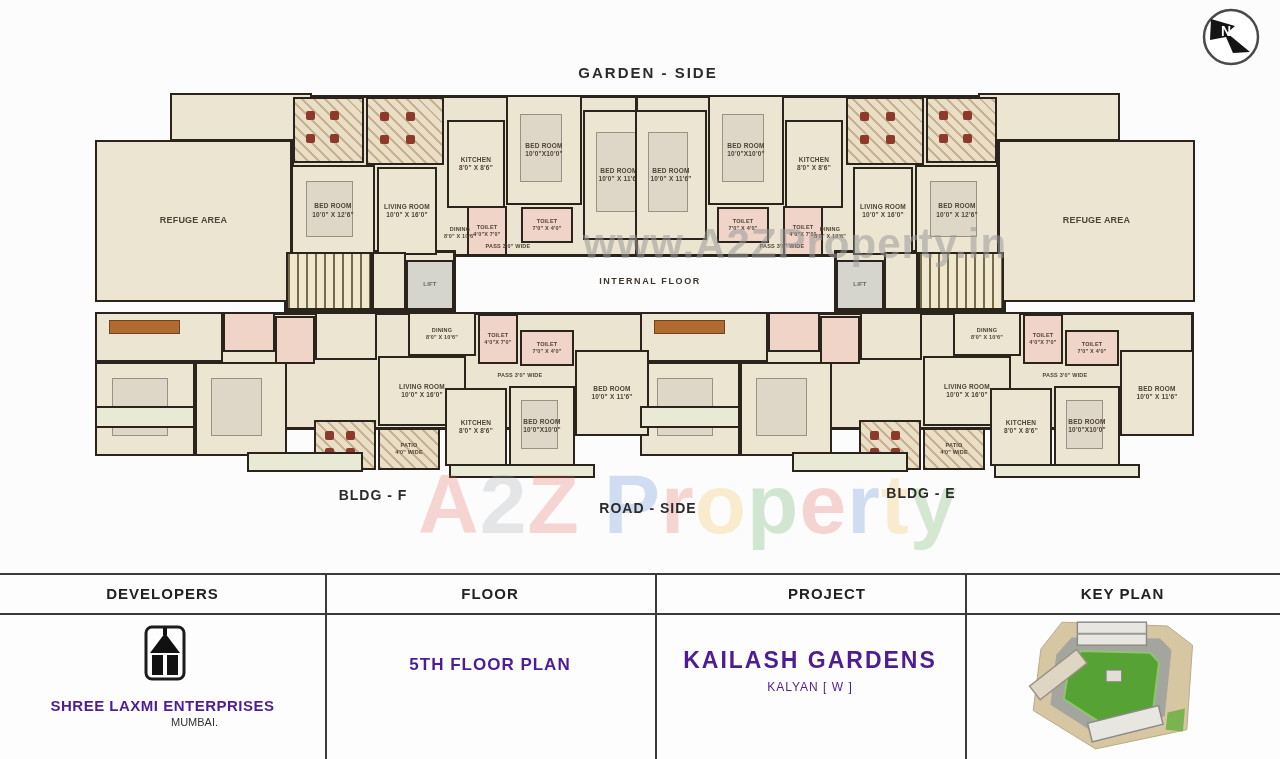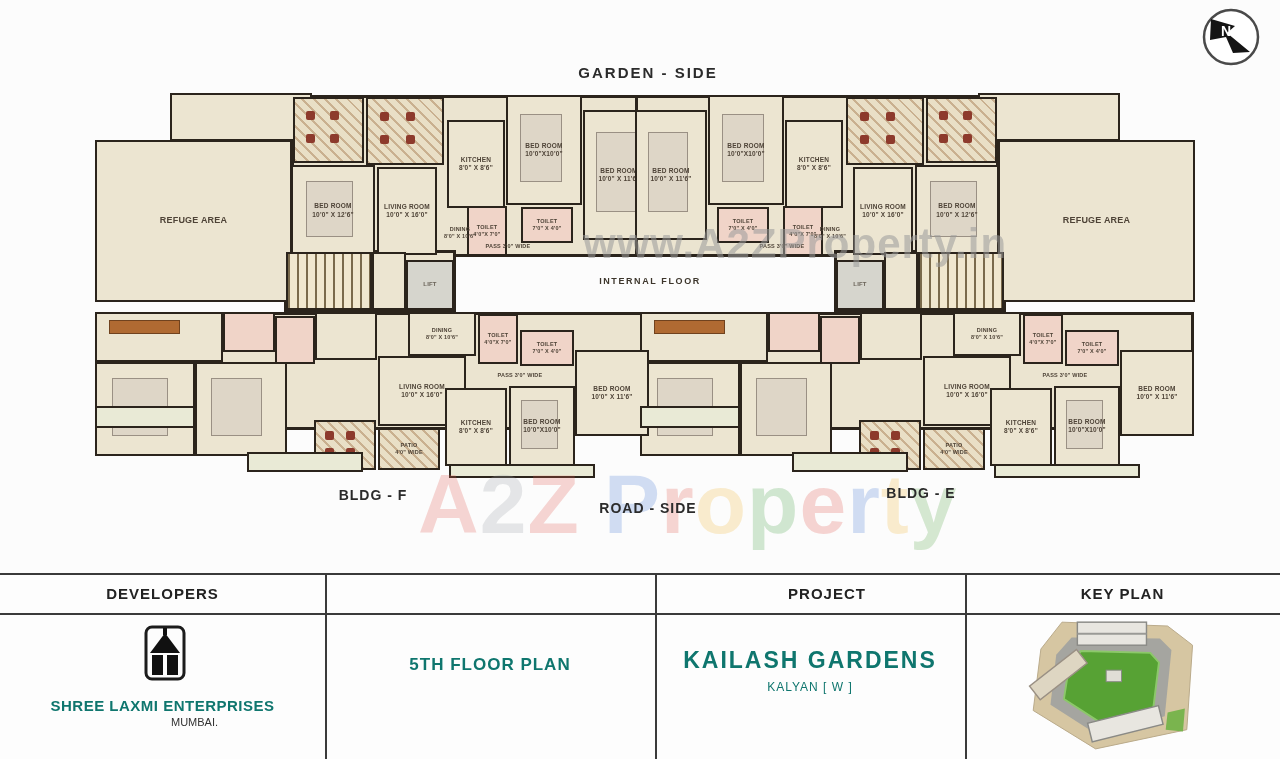"FLOOR" div.th { html: none -> <div>FLOOR</div> }
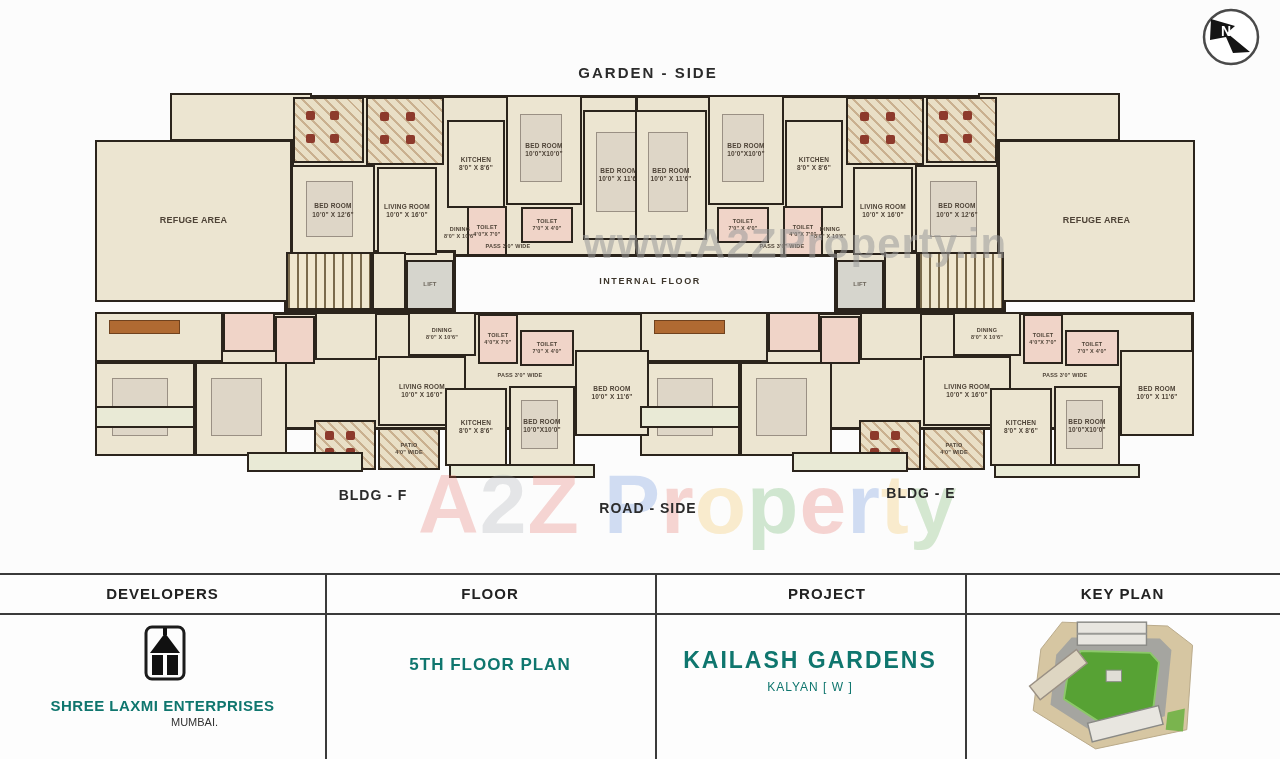"5TH FLOOR PLAN" .cell-text { color: #0f766e -> #4c1d95 }
